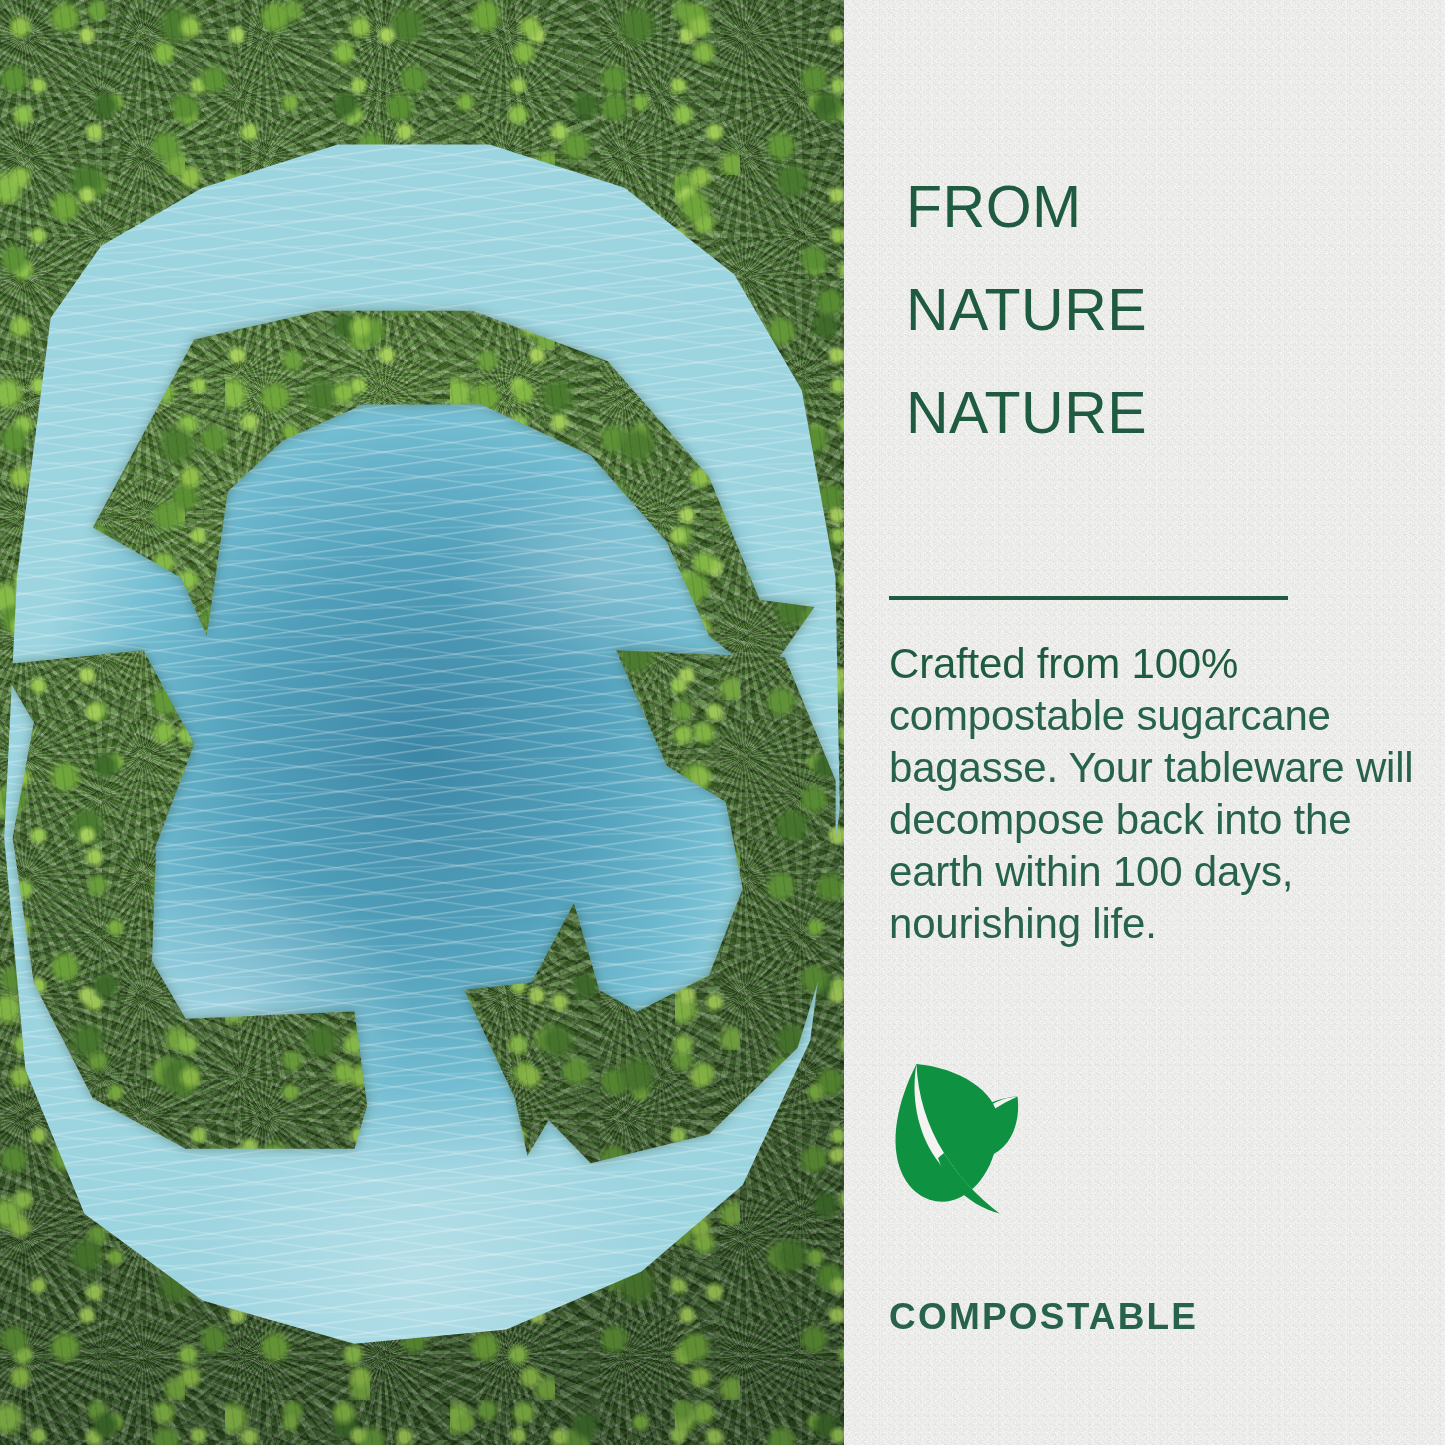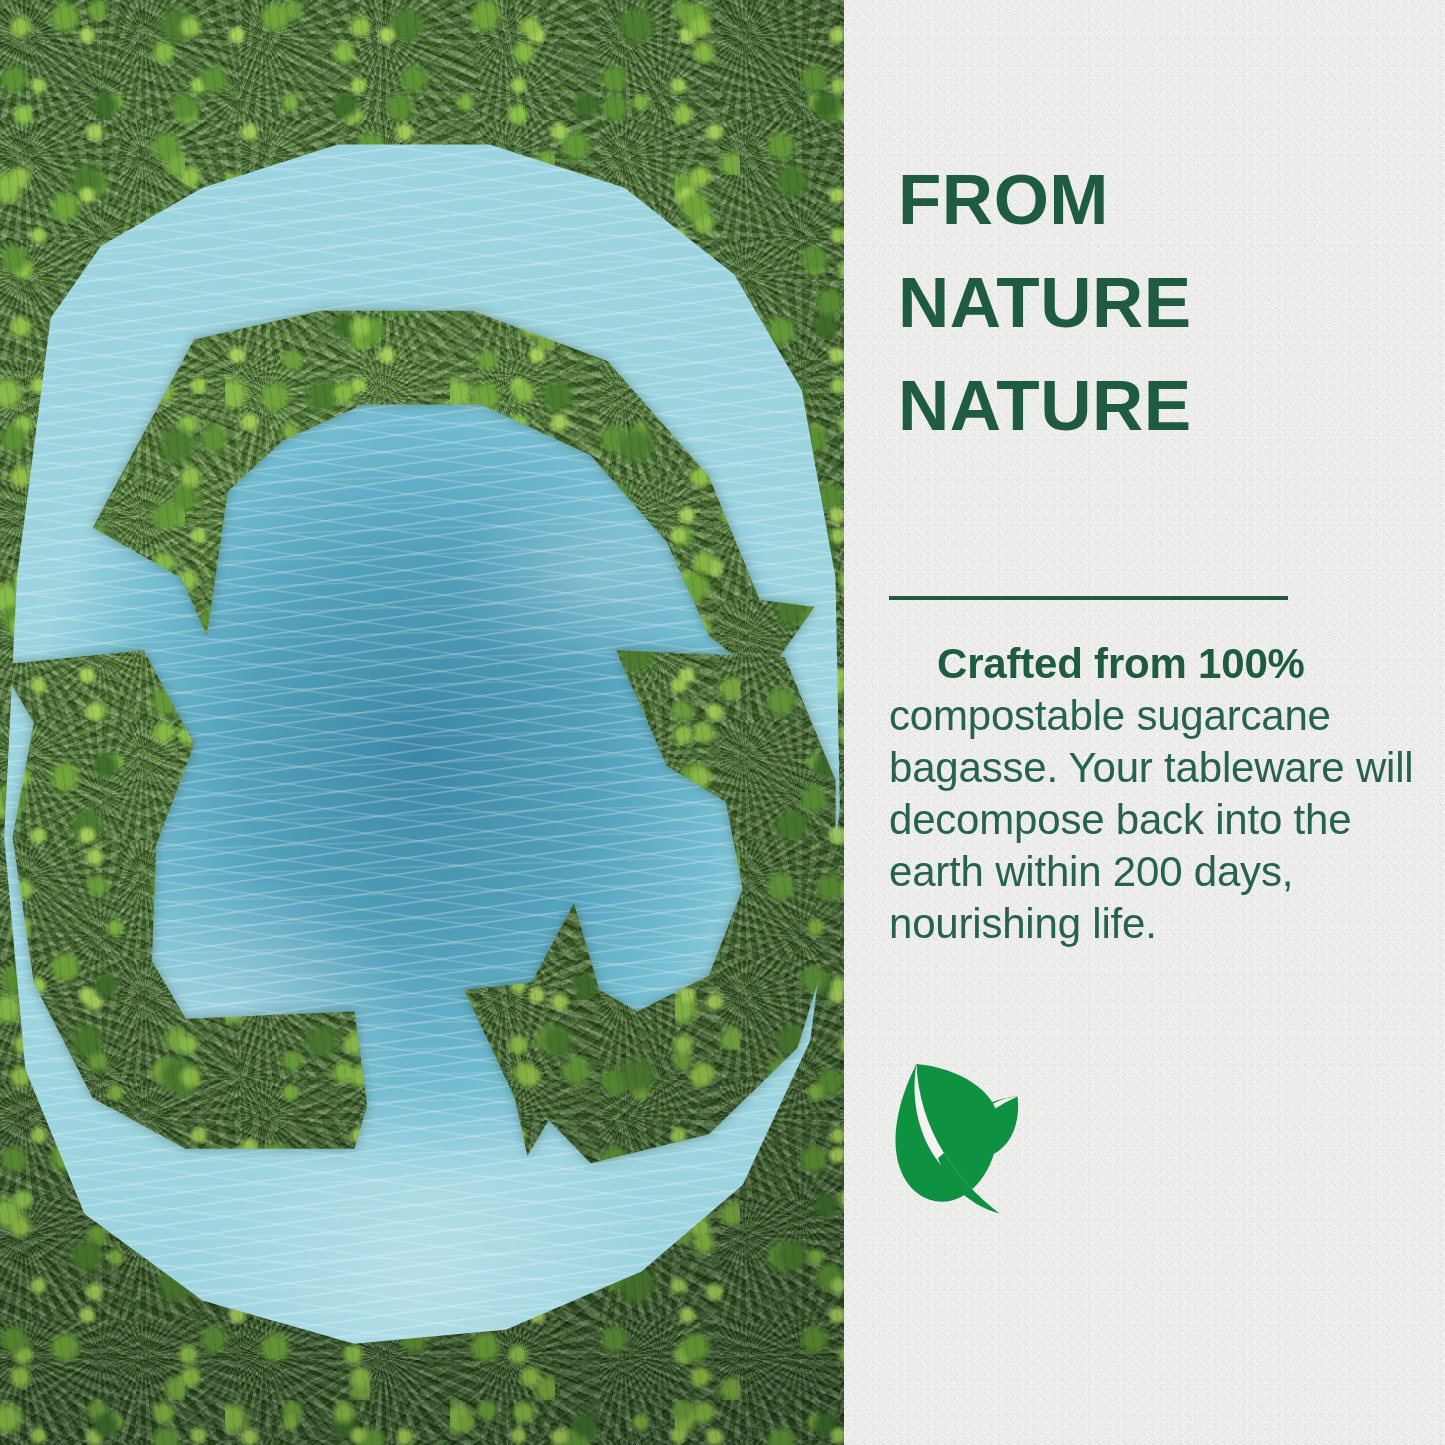"FROM" .headline { font-size: 71px -> 59px; font-weight: 700 -> 400; margin: 8px -> 16px }
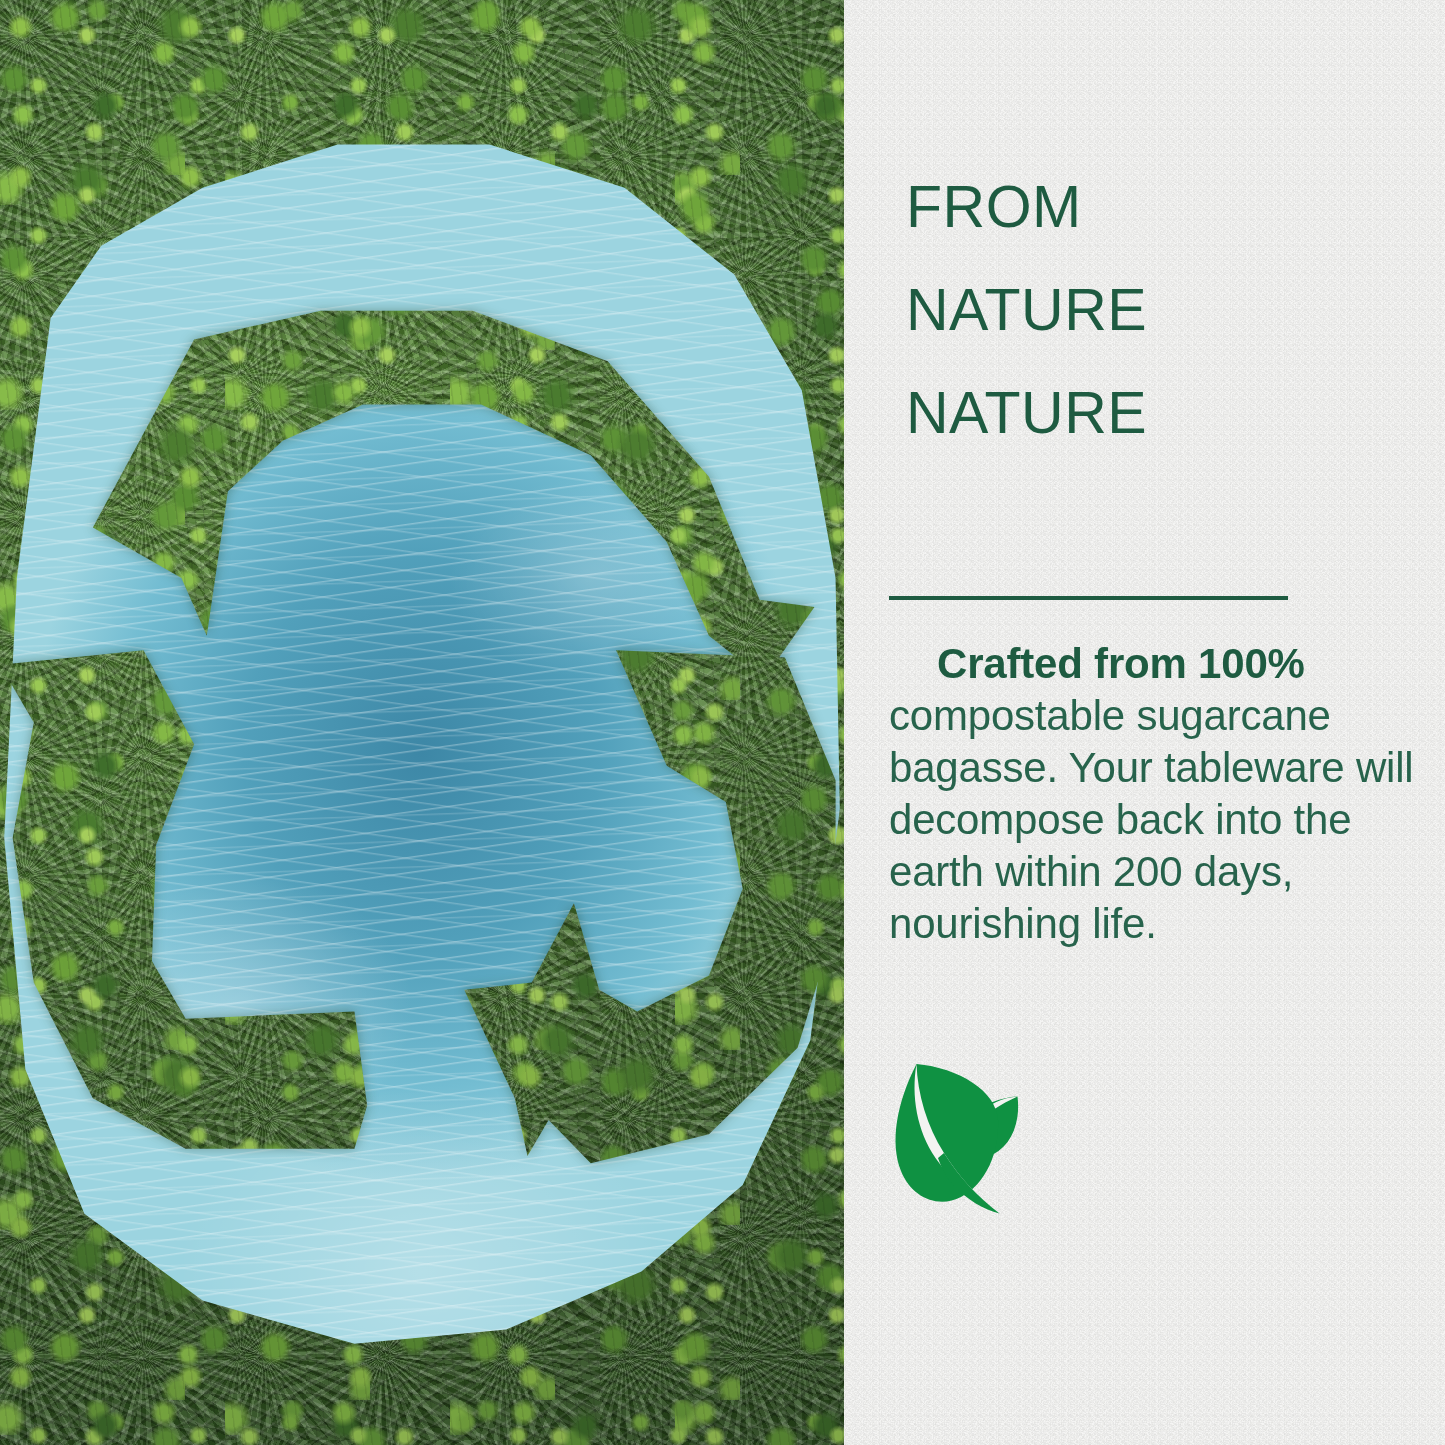"Crafted from 100%" .body-copy .lead { font-weight: 700 -> 400; margin-left: 48px -> none }
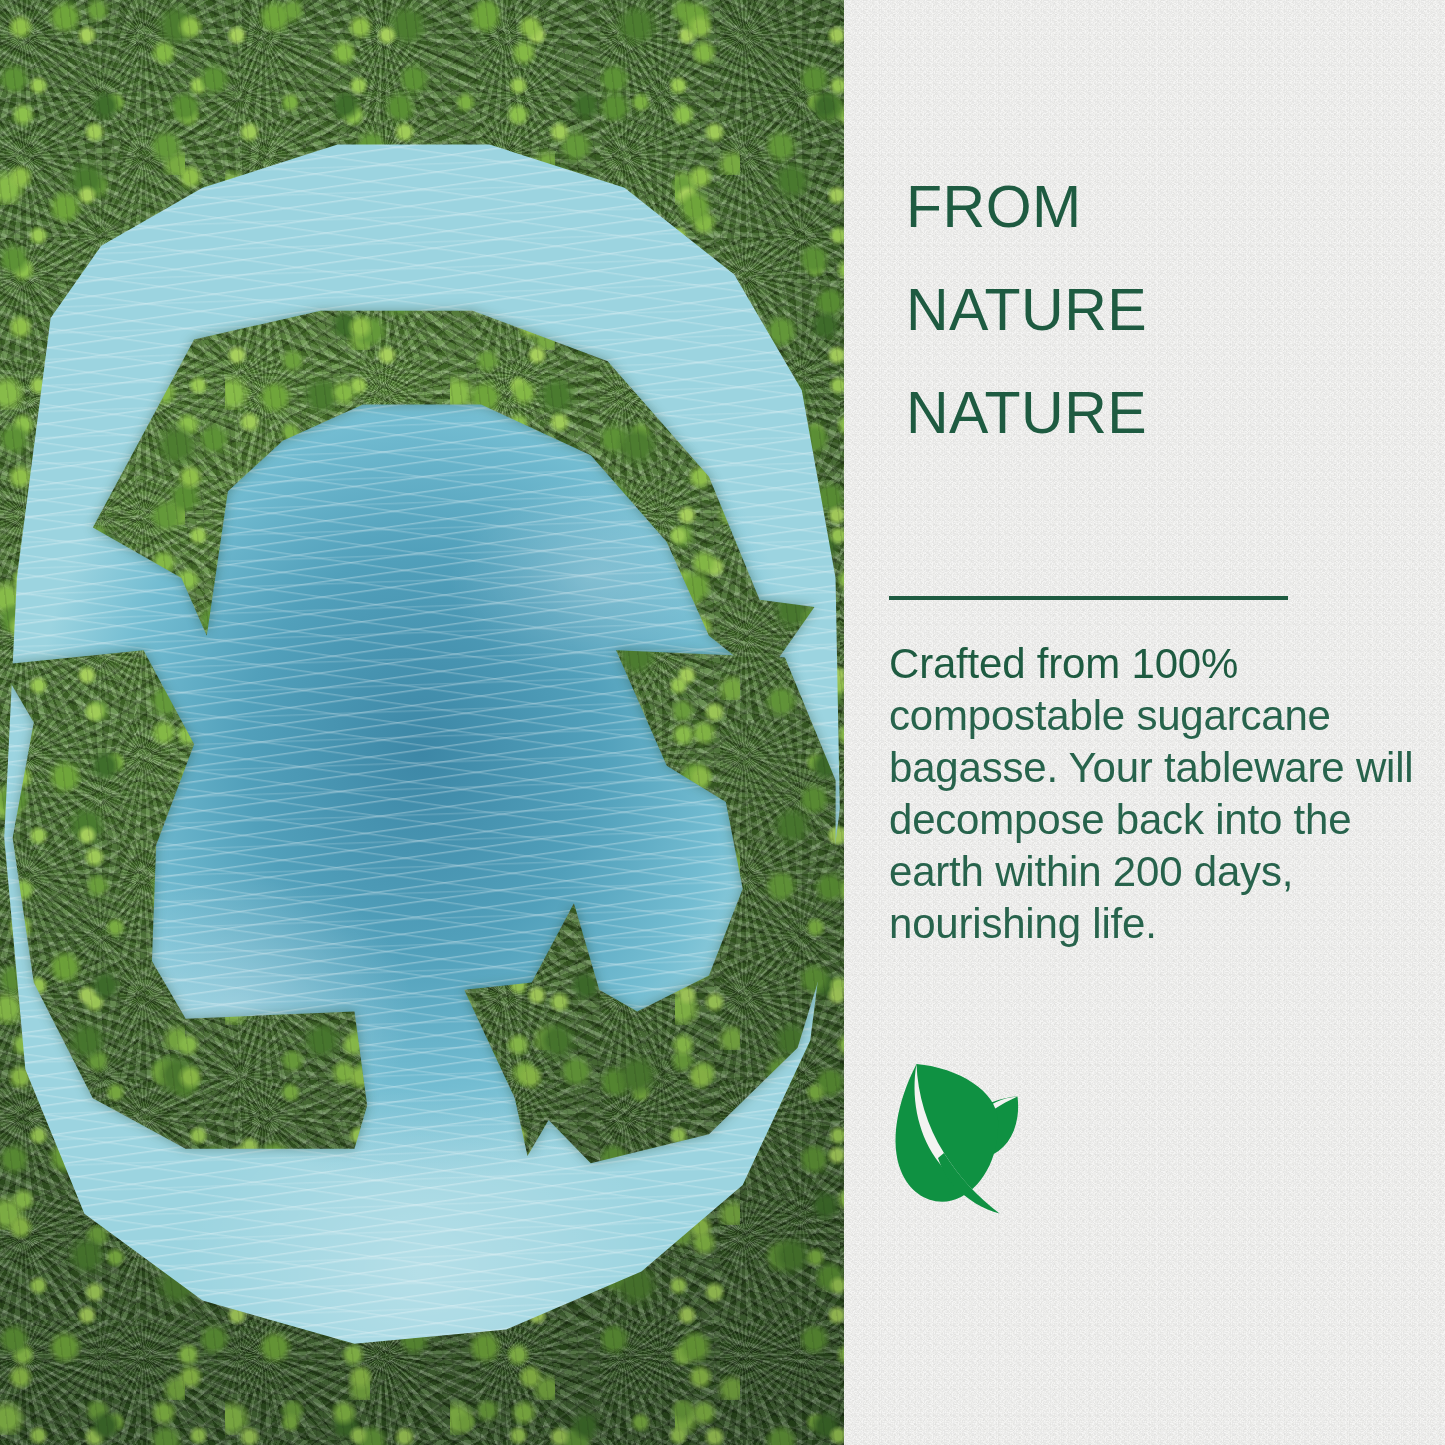"compostable sugarcane bagasse. Your" span { text: 200 -> 100 }
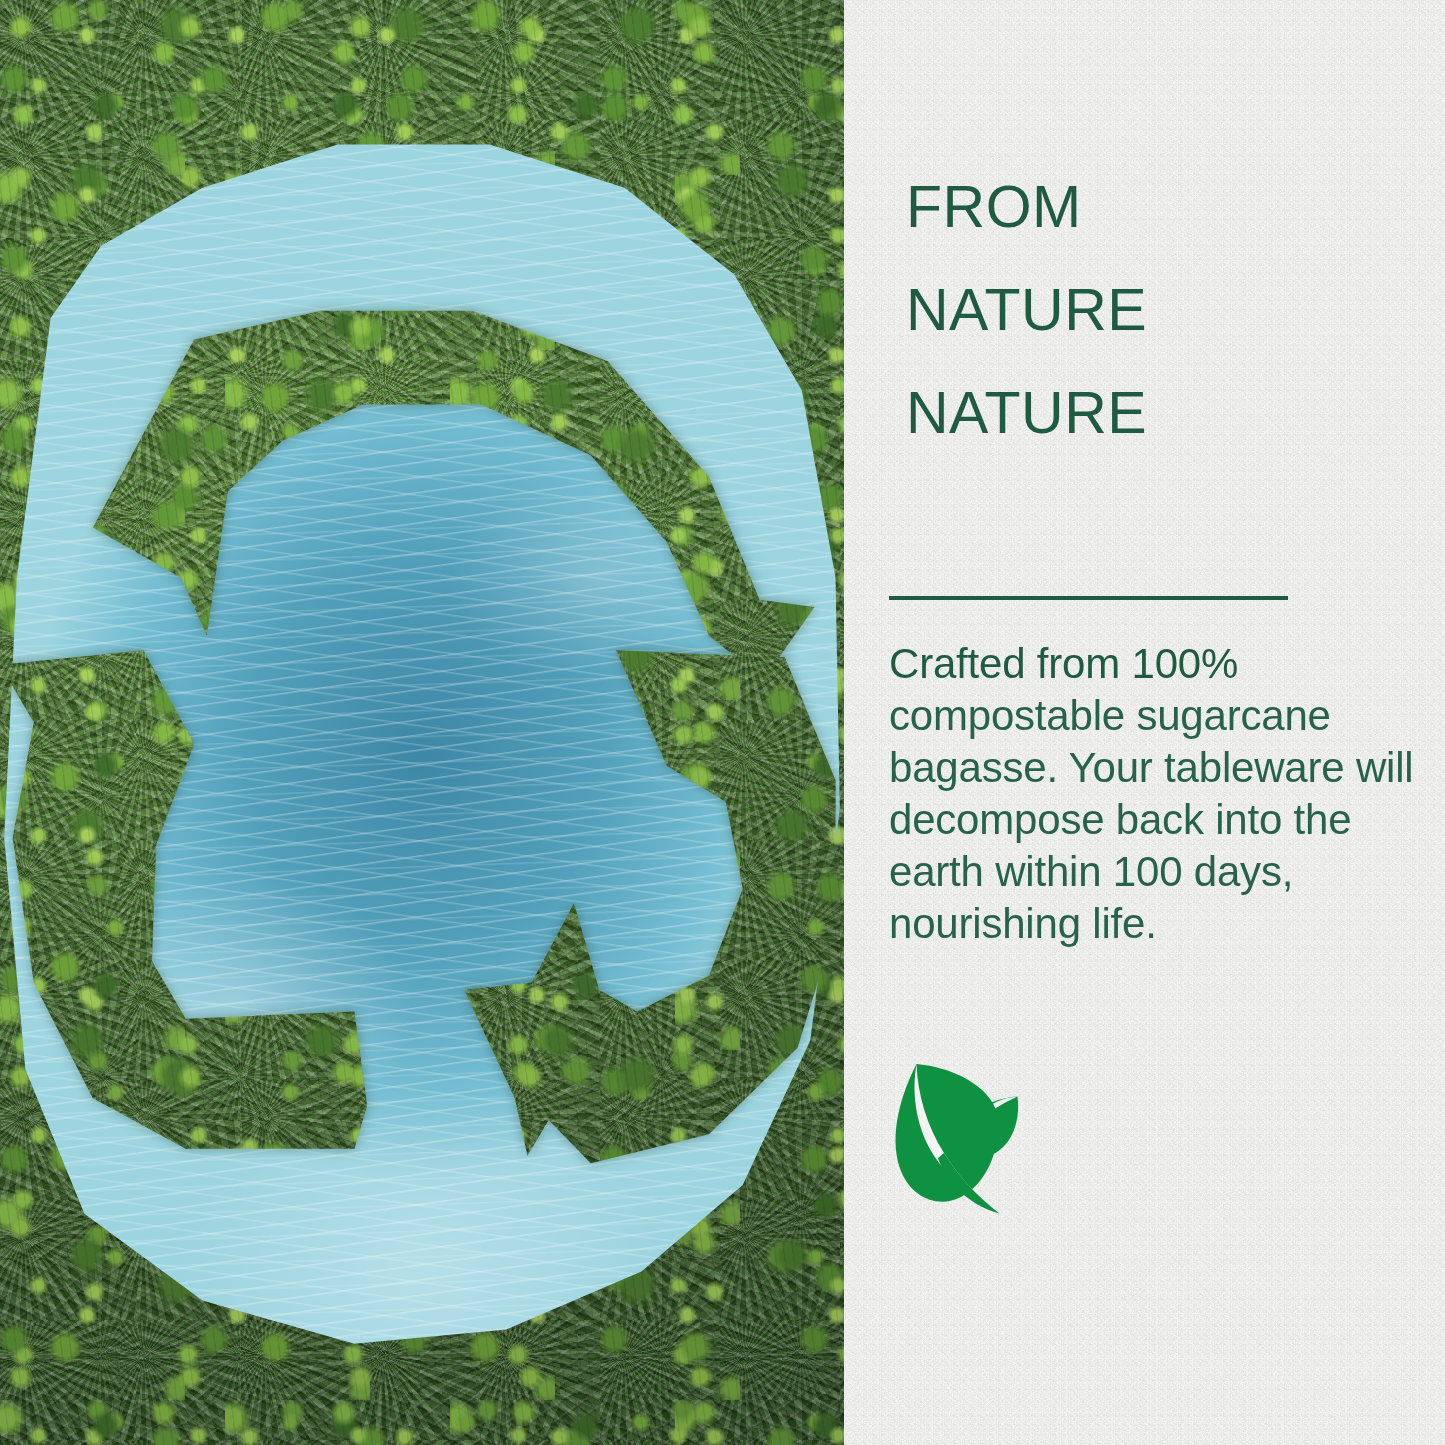"COMPOSTABLE" span.badge-label { html: none -> <span>COMPOSTABLE</span> }
